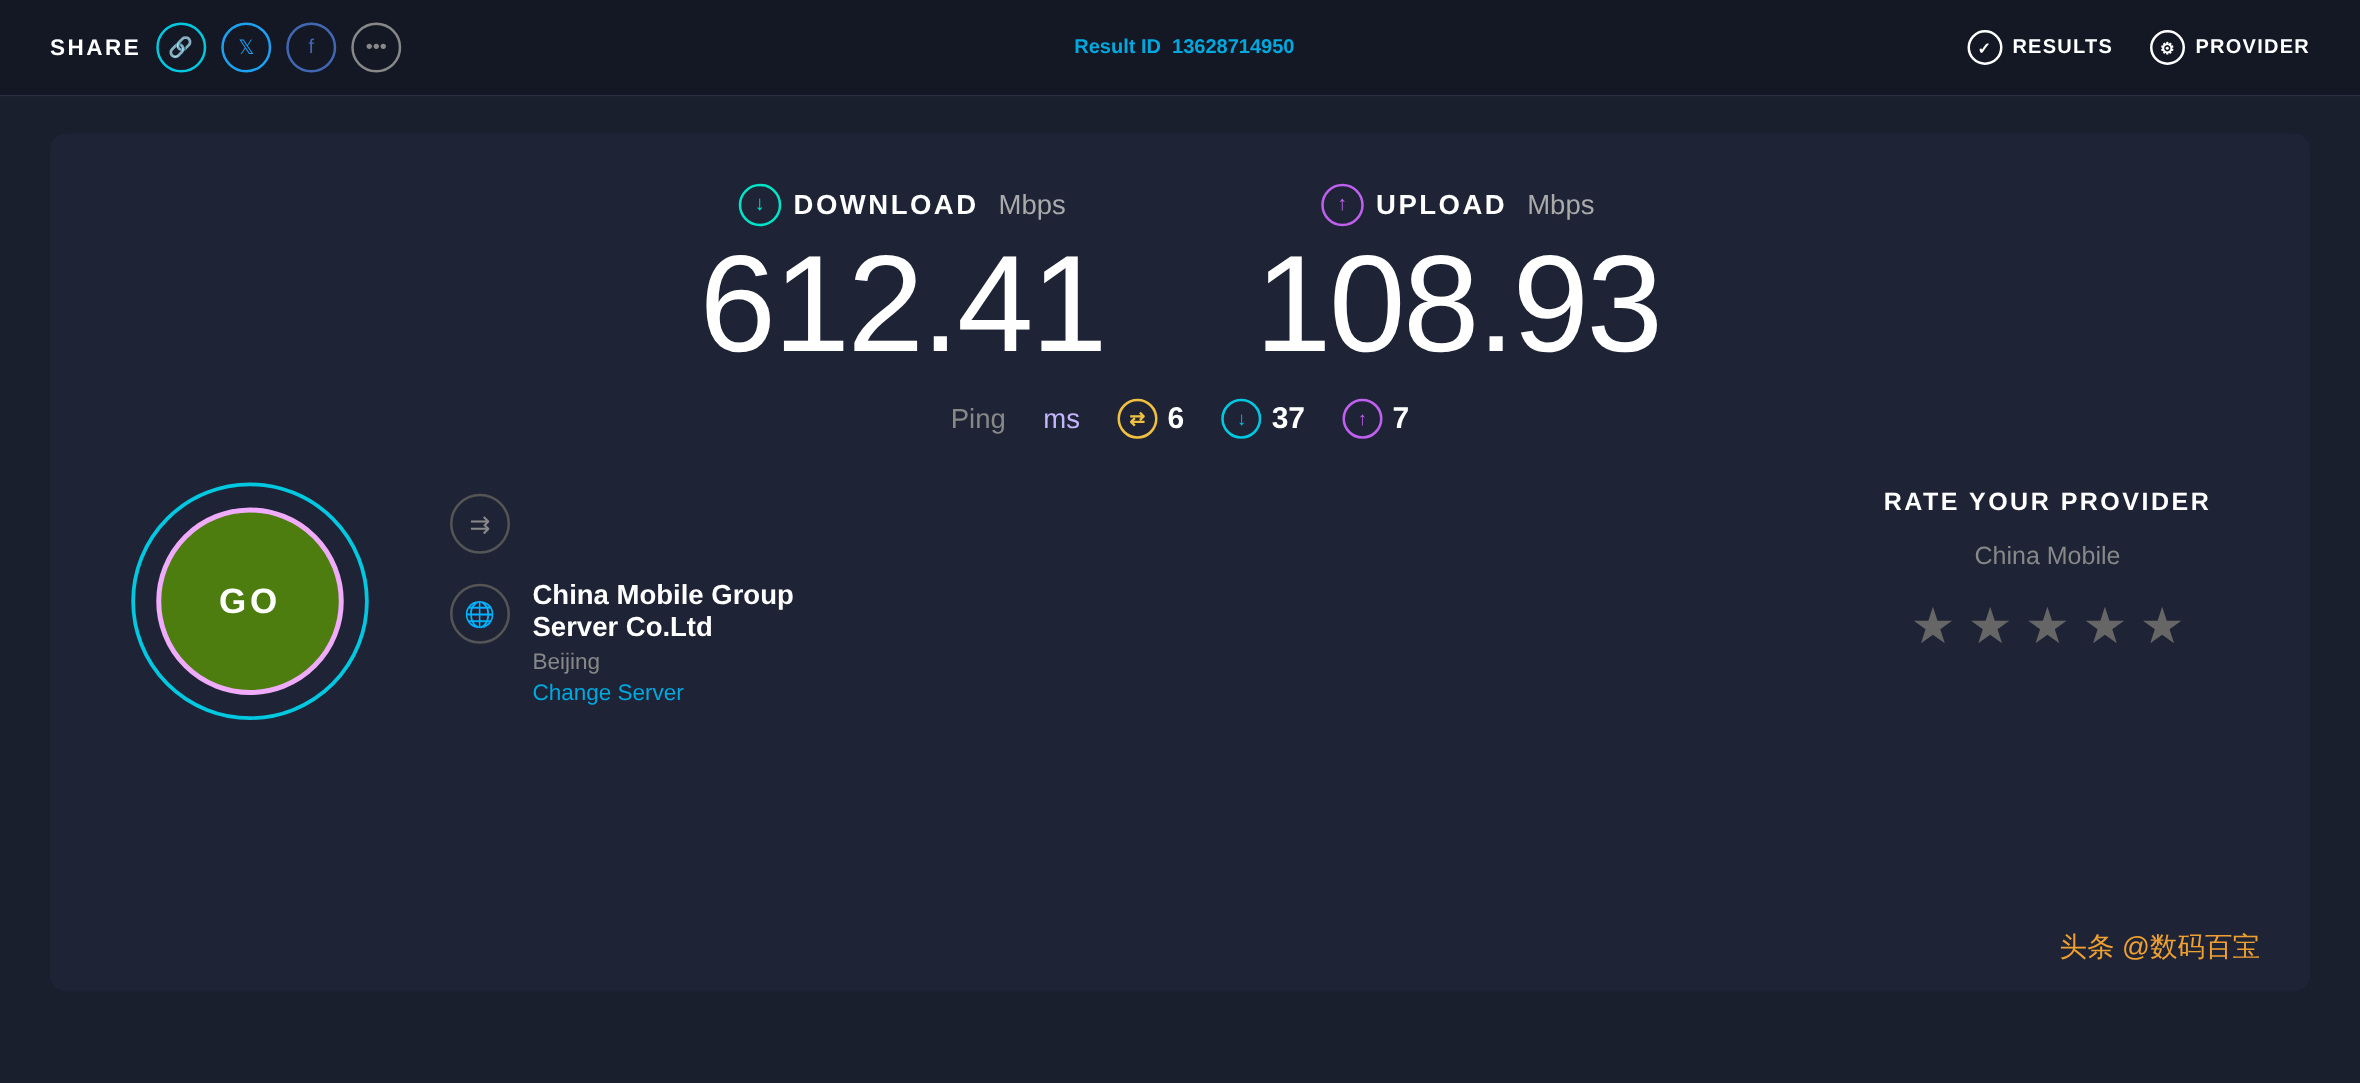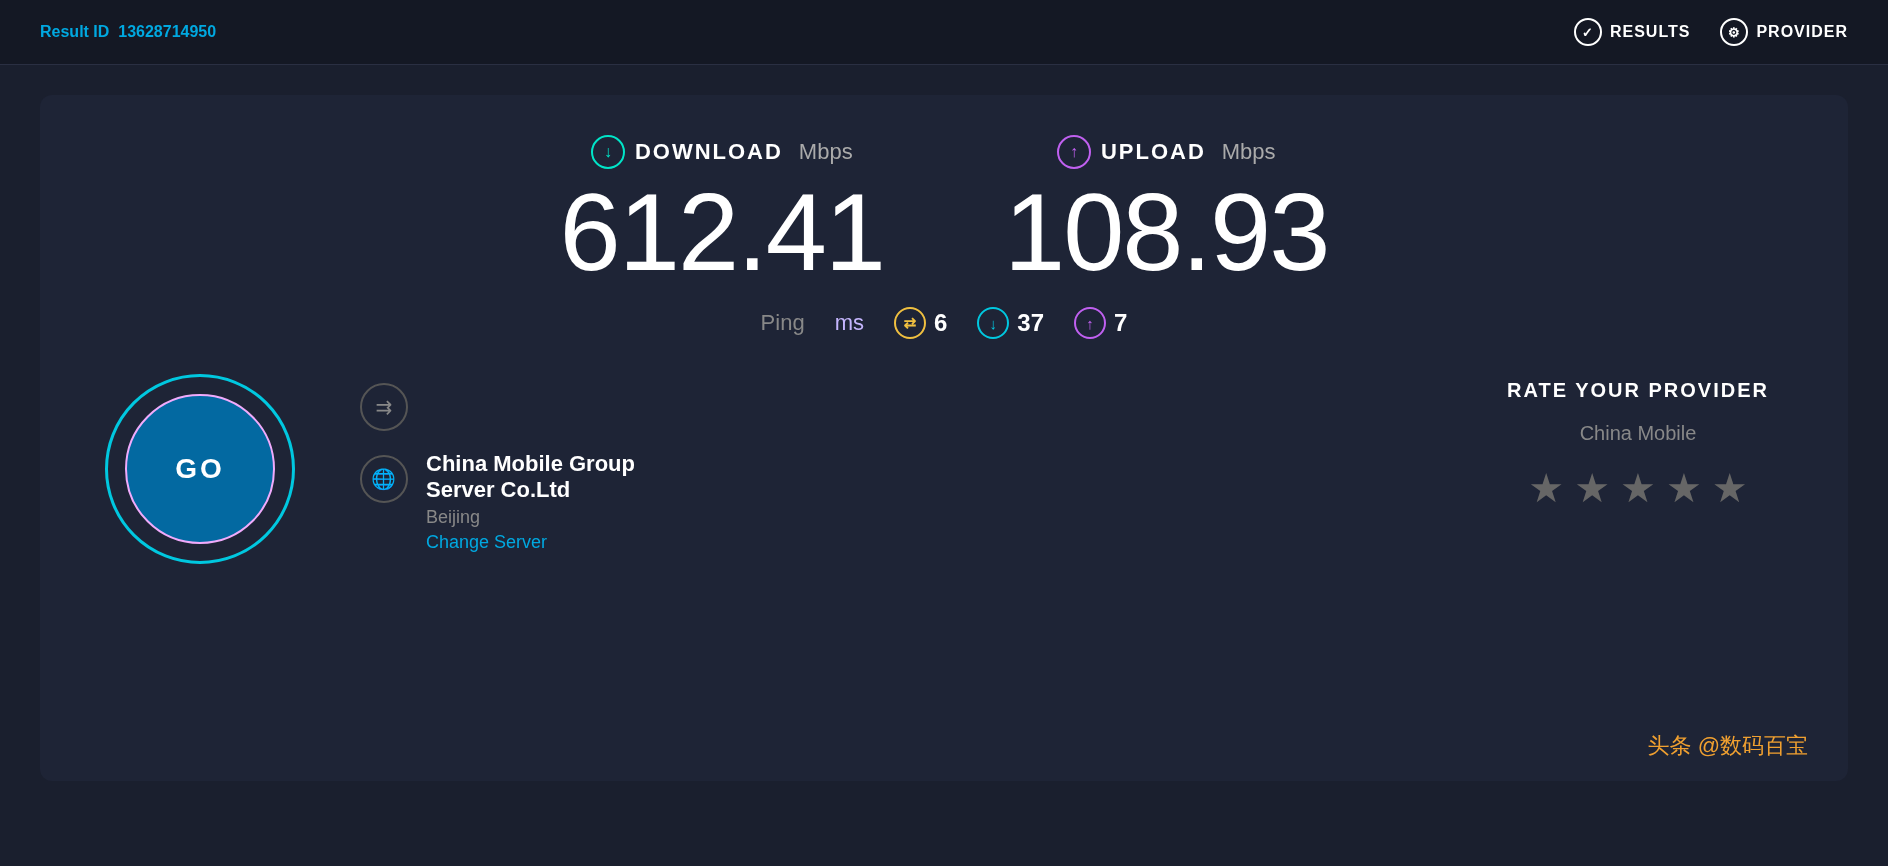"SHARE" div.share-section { html: none -> <div> <span>SHARE</span> <div>🔗</div> <div>𝕏</div> <div>f</div> <div>•••</div> </div> }
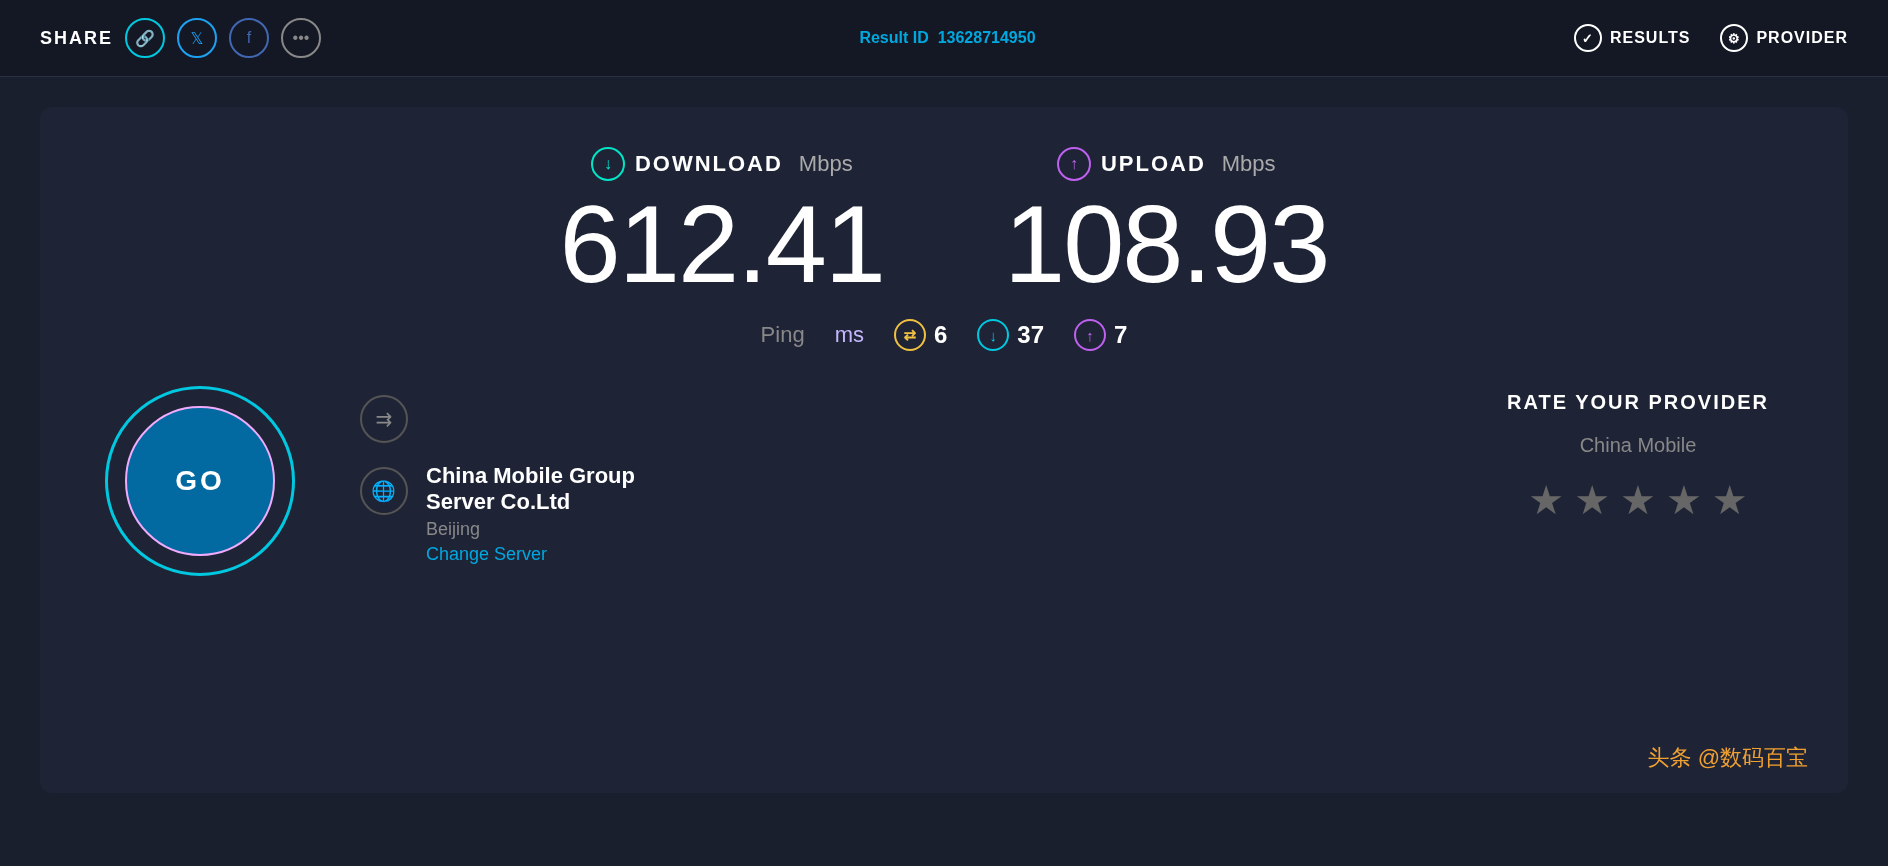"GO" .go-inner { background: #0369a1 -> #4d7c0f; border: 2px solid #f0abfc -> 4px solid #f0abfc }
